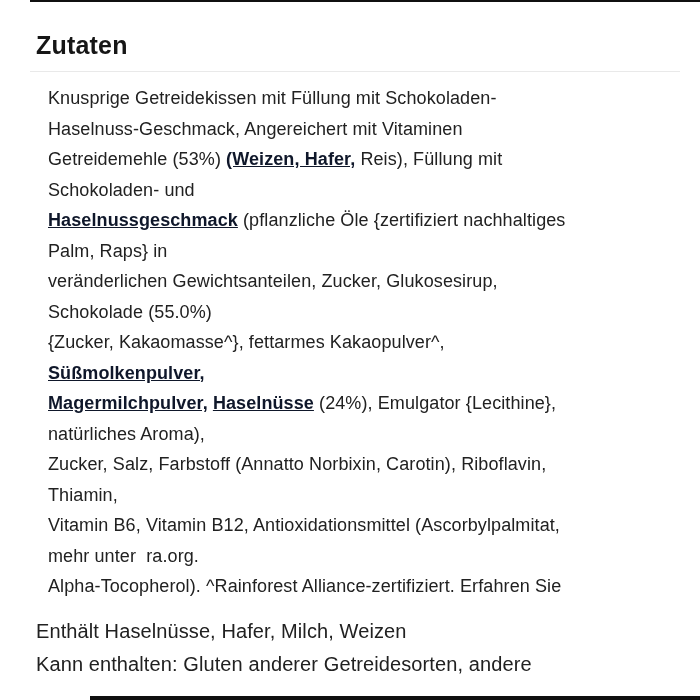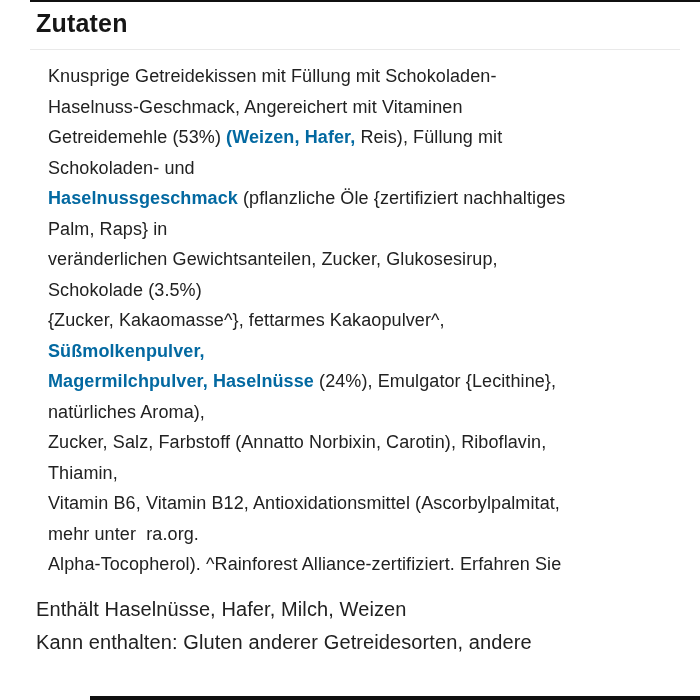"Zutaten" .content { padding: 5px 28px 0 36px -> 27px 28px 0 36px }
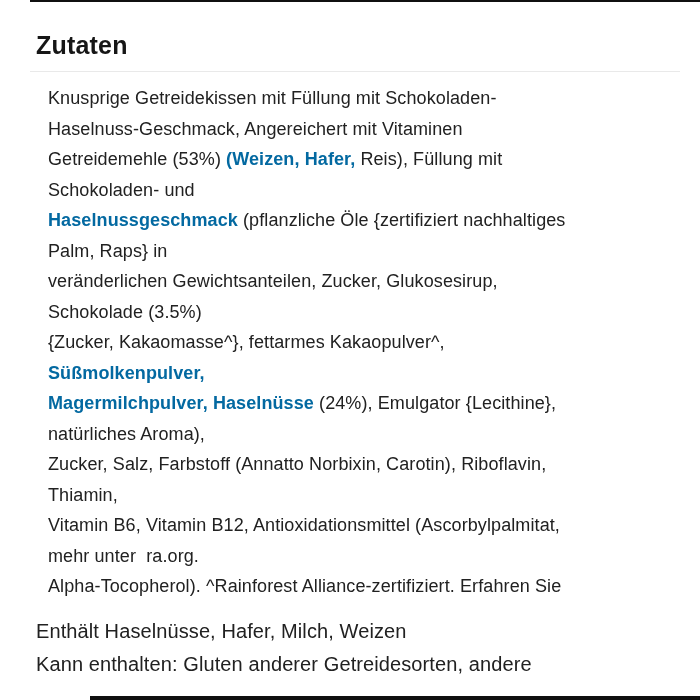"(Weizen, Hafer," .seg-bold { color: #0369a1 -> #0f172a; text-decoration: none -> underline }
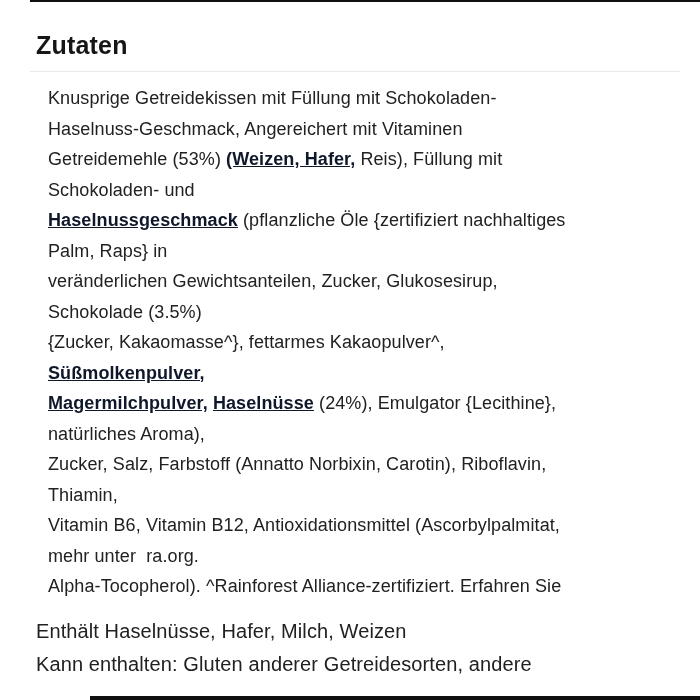"Schokolade (3.5%)" span { text: 3.5% -> 55.0% }
